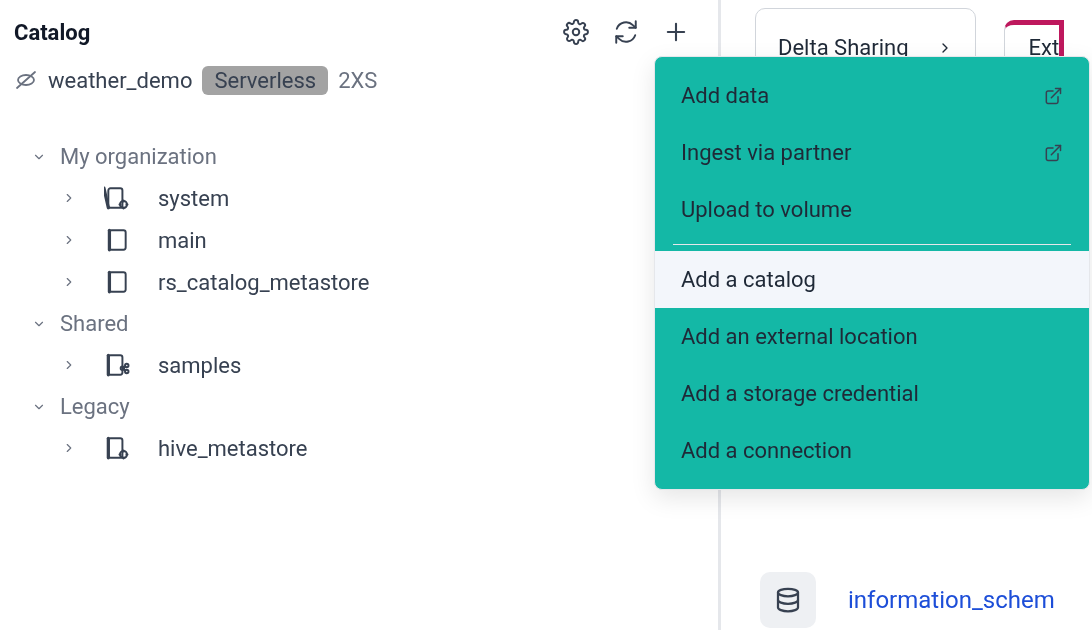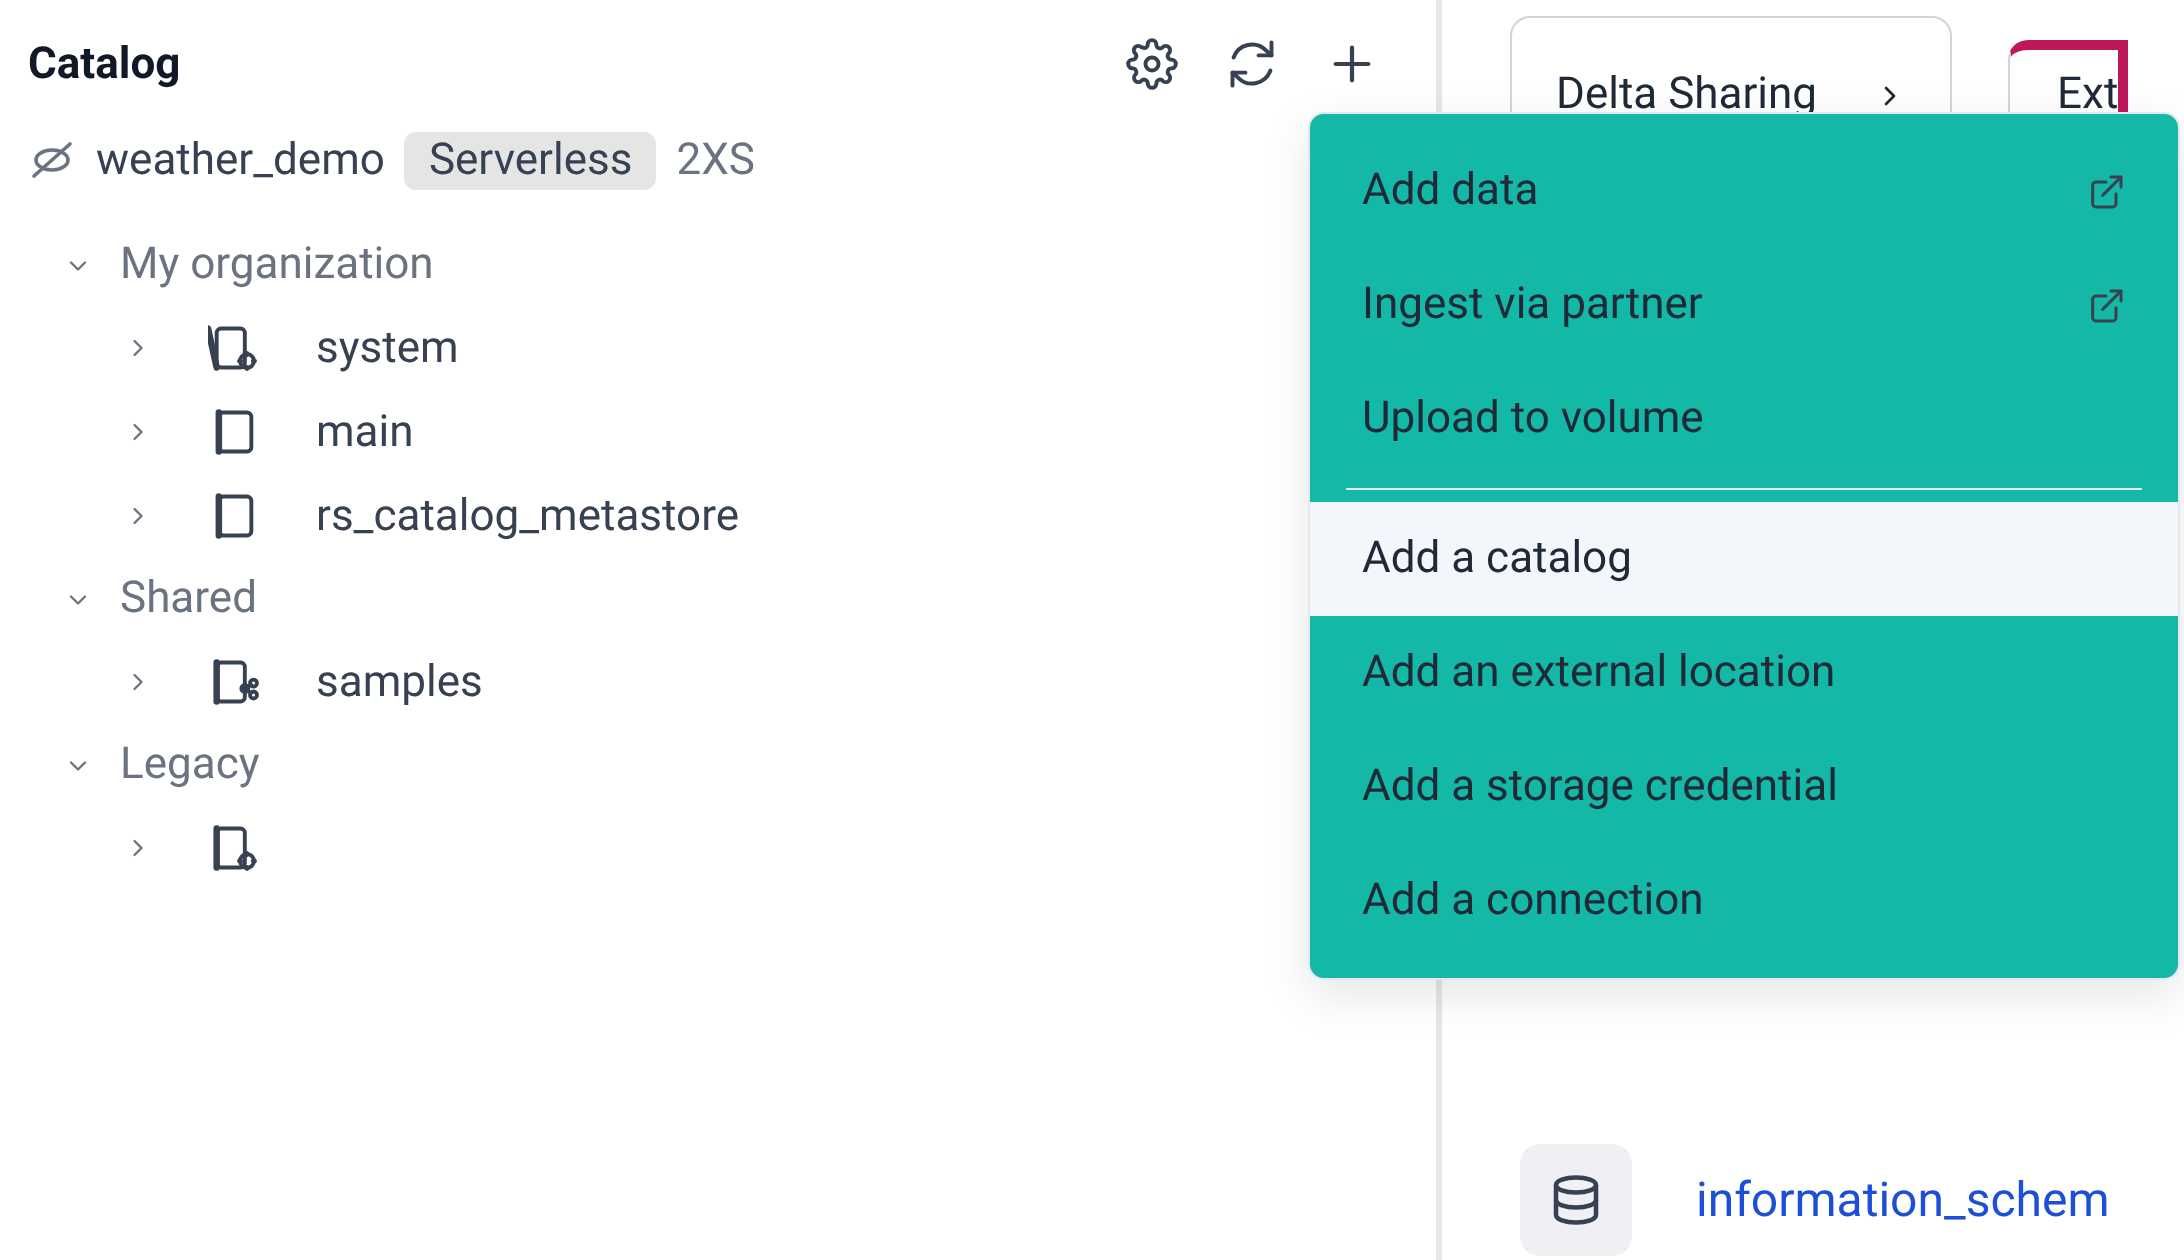"Serverless" .badge { background: #e5e5e5 -> #a3a3a3 }
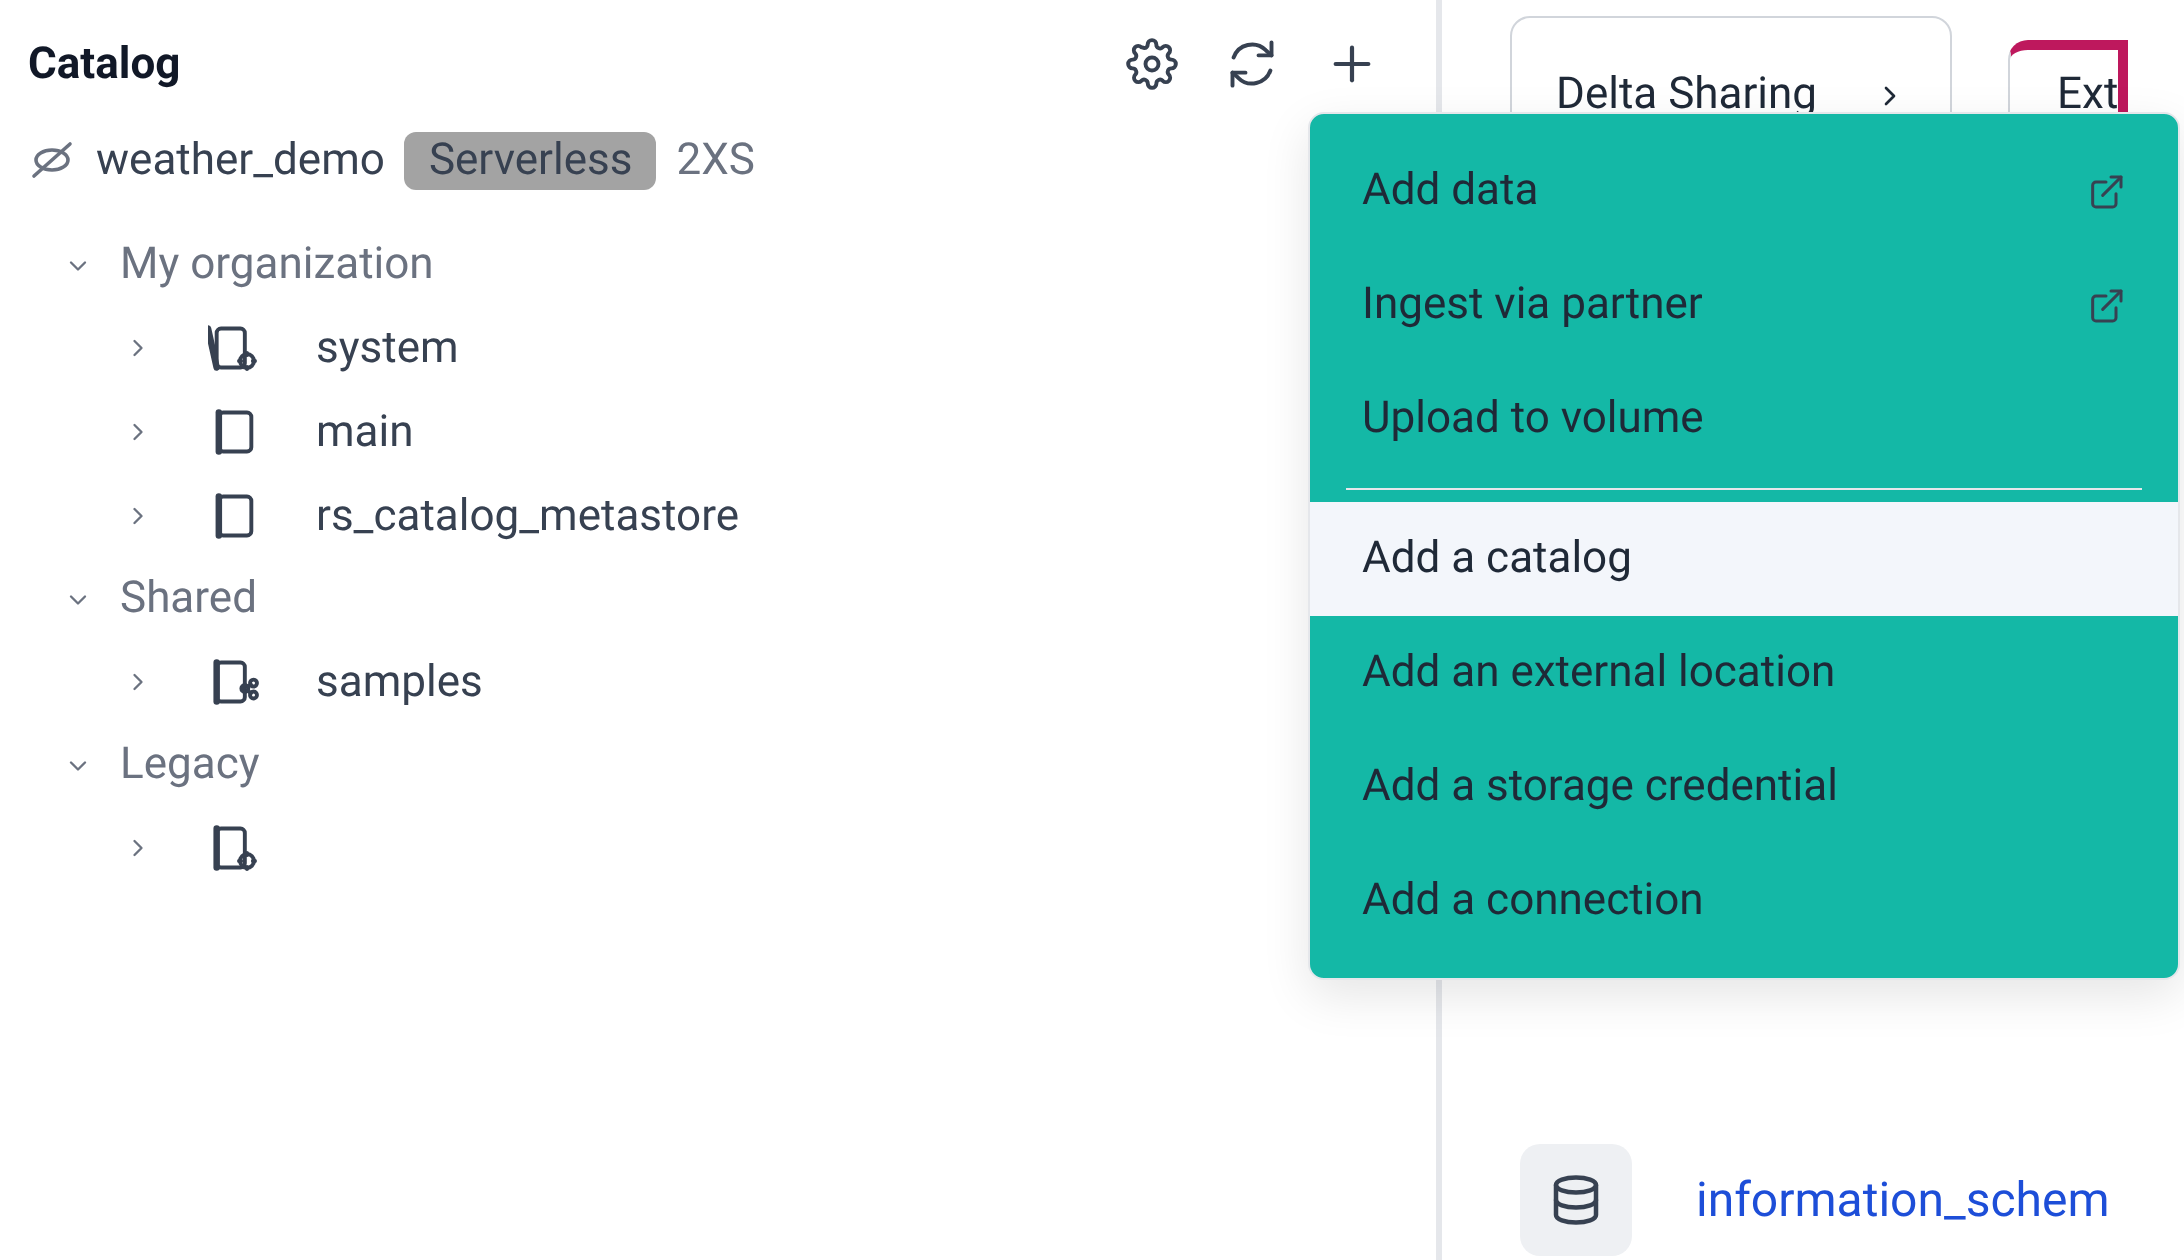"My organization" .tree { margin-top: 8px -> 32px }
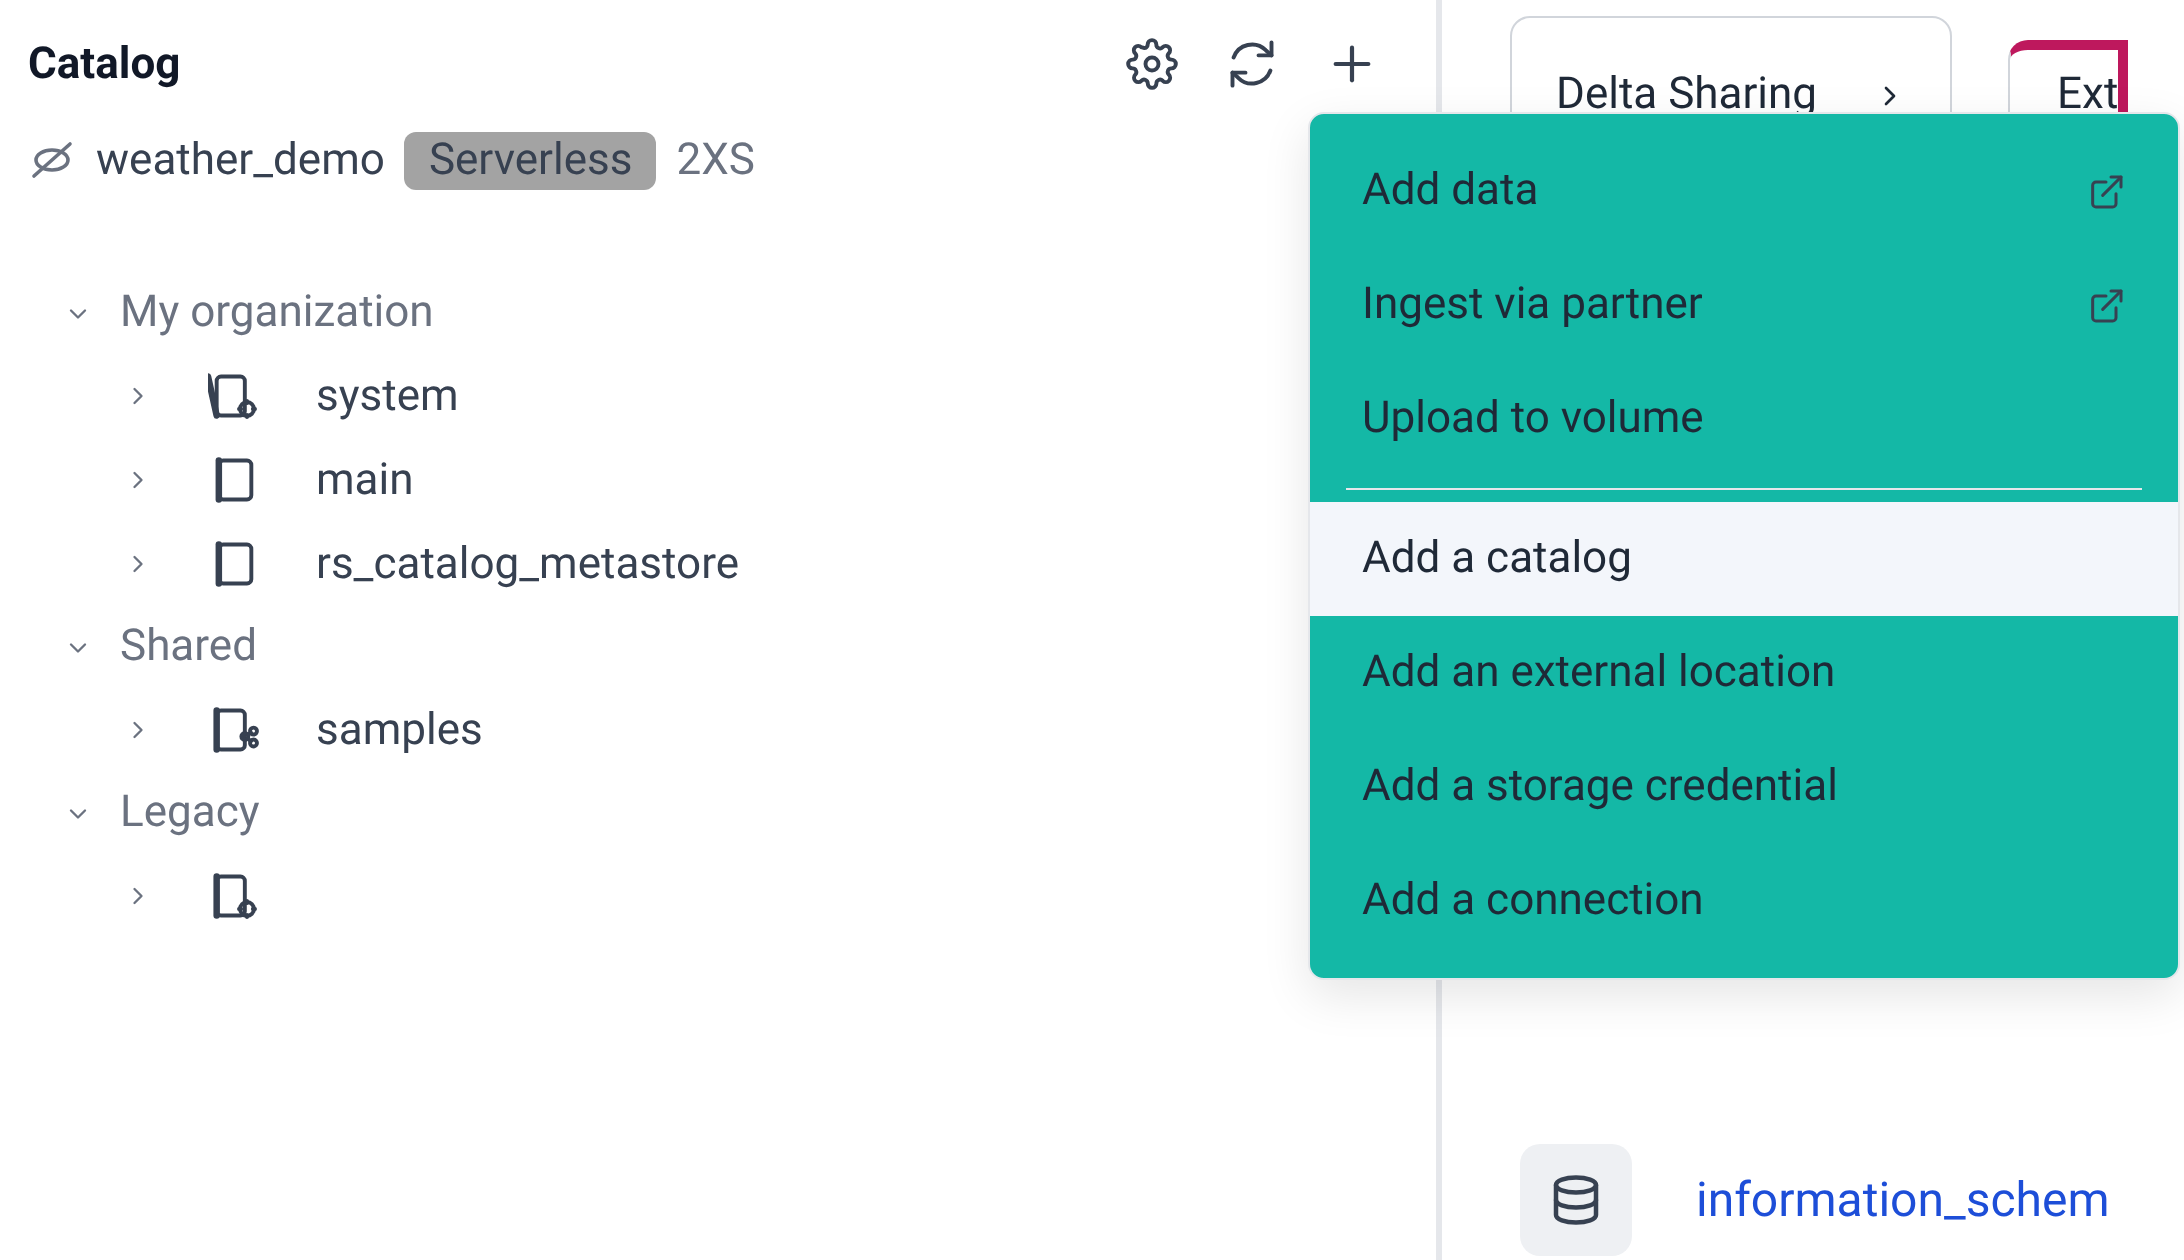"hive_metastore" span { html: none -> <span>hive_metastore</span> }
